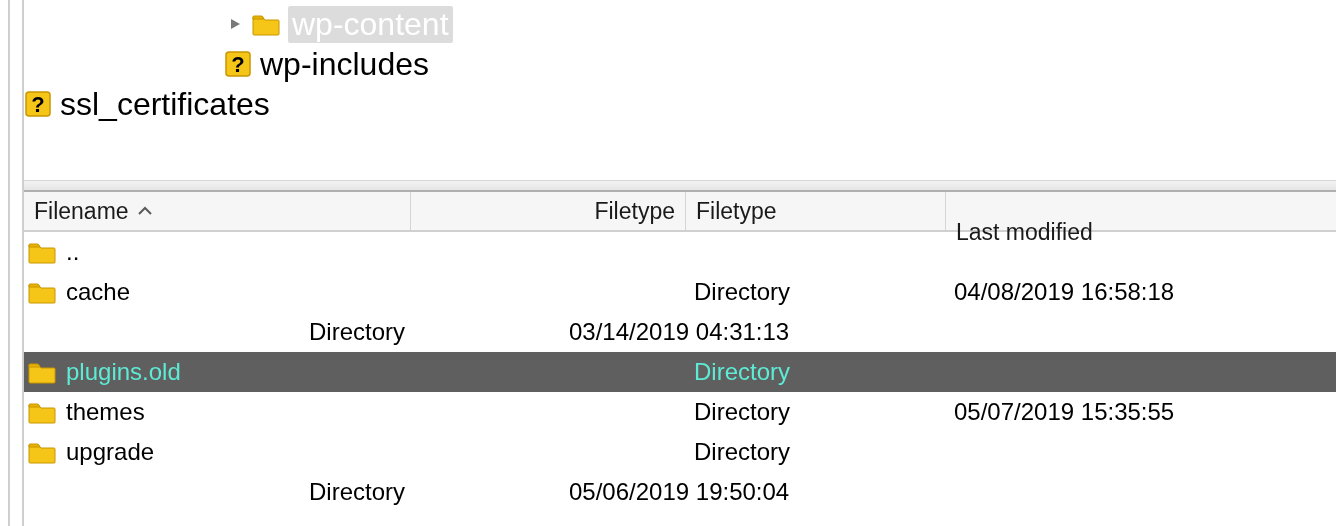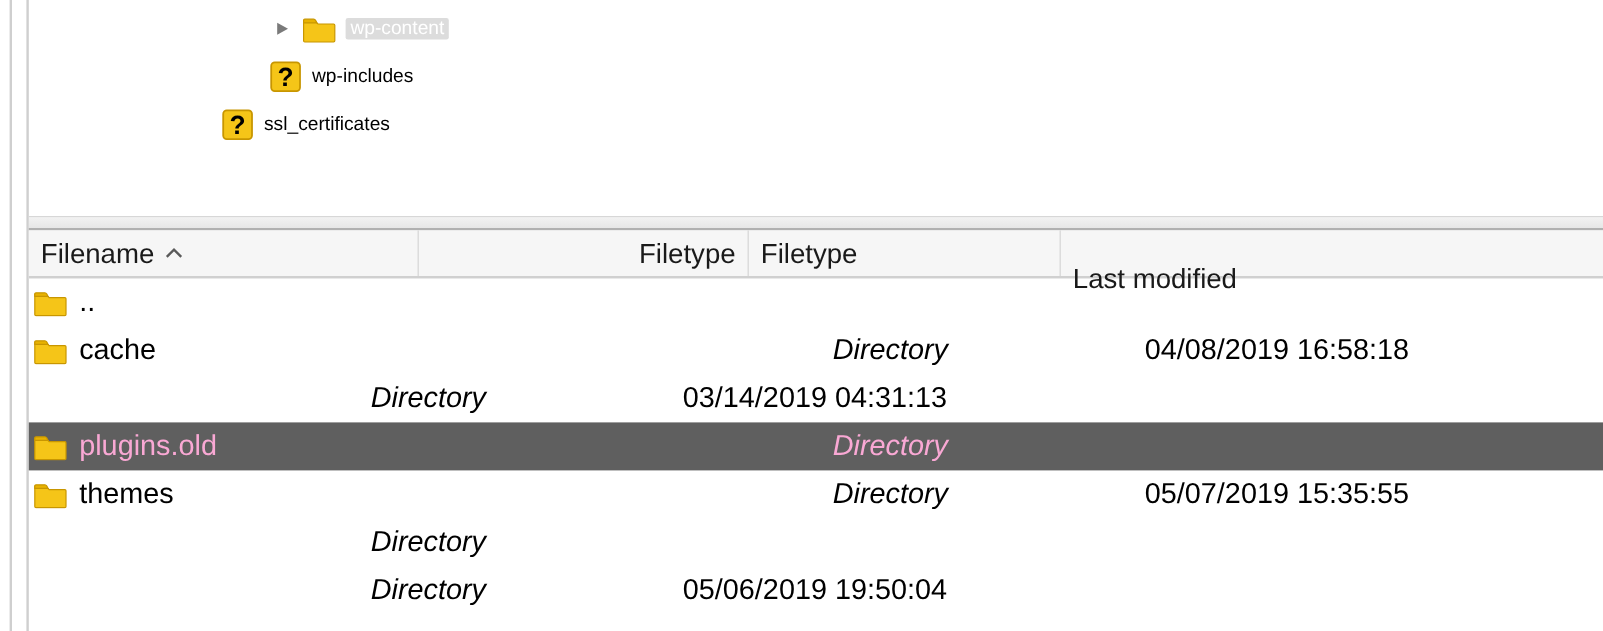"wp-content" .tree-row { font-size: 16px -> 32px }
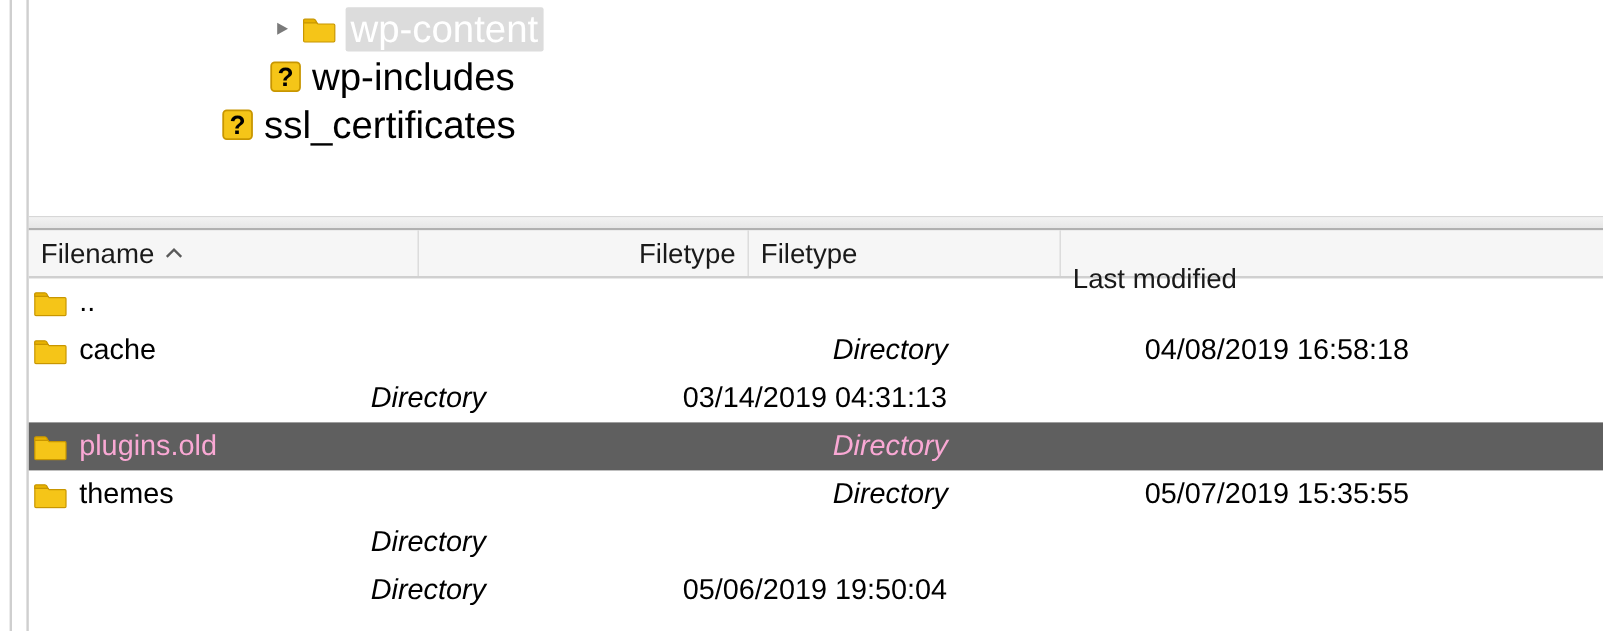"ssl_certificates" .tree-indent-1 { padding-left: 160px -> none }
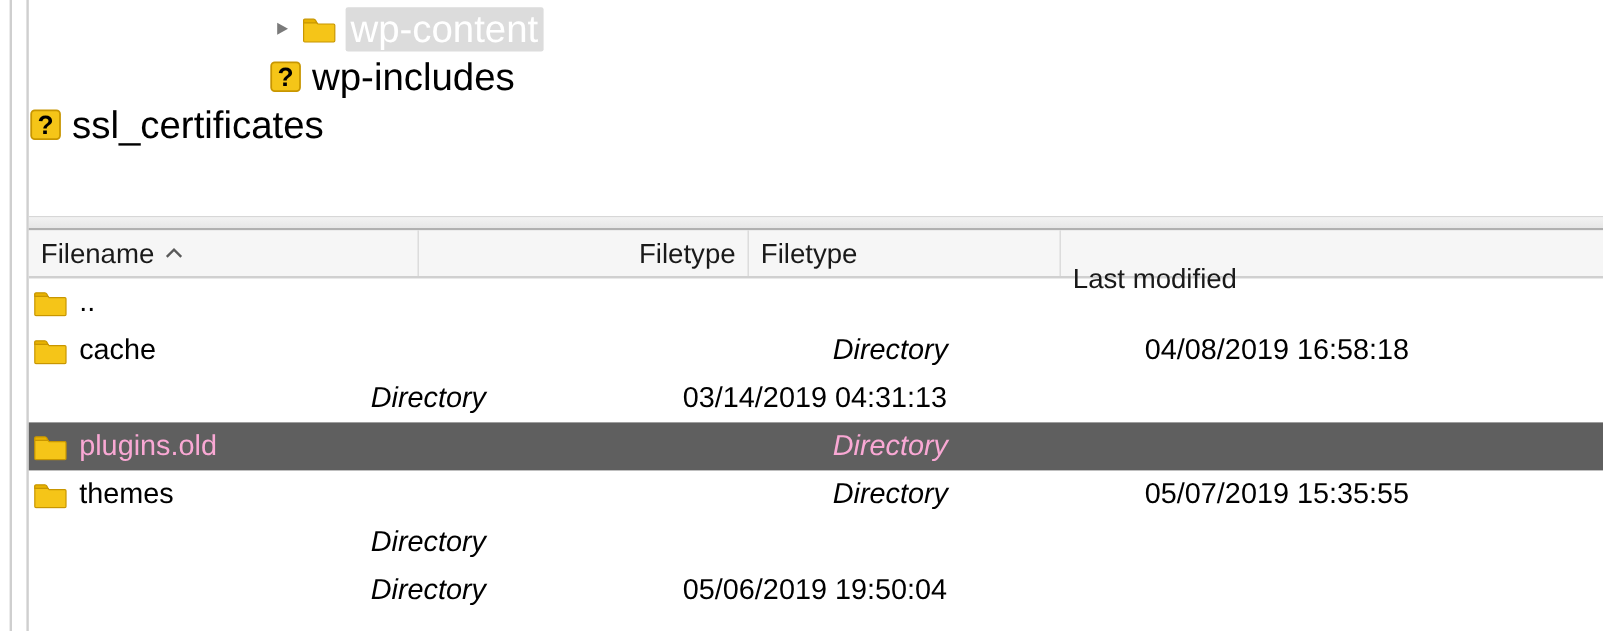"Filename" .col-name { width: 325px -> 387px }
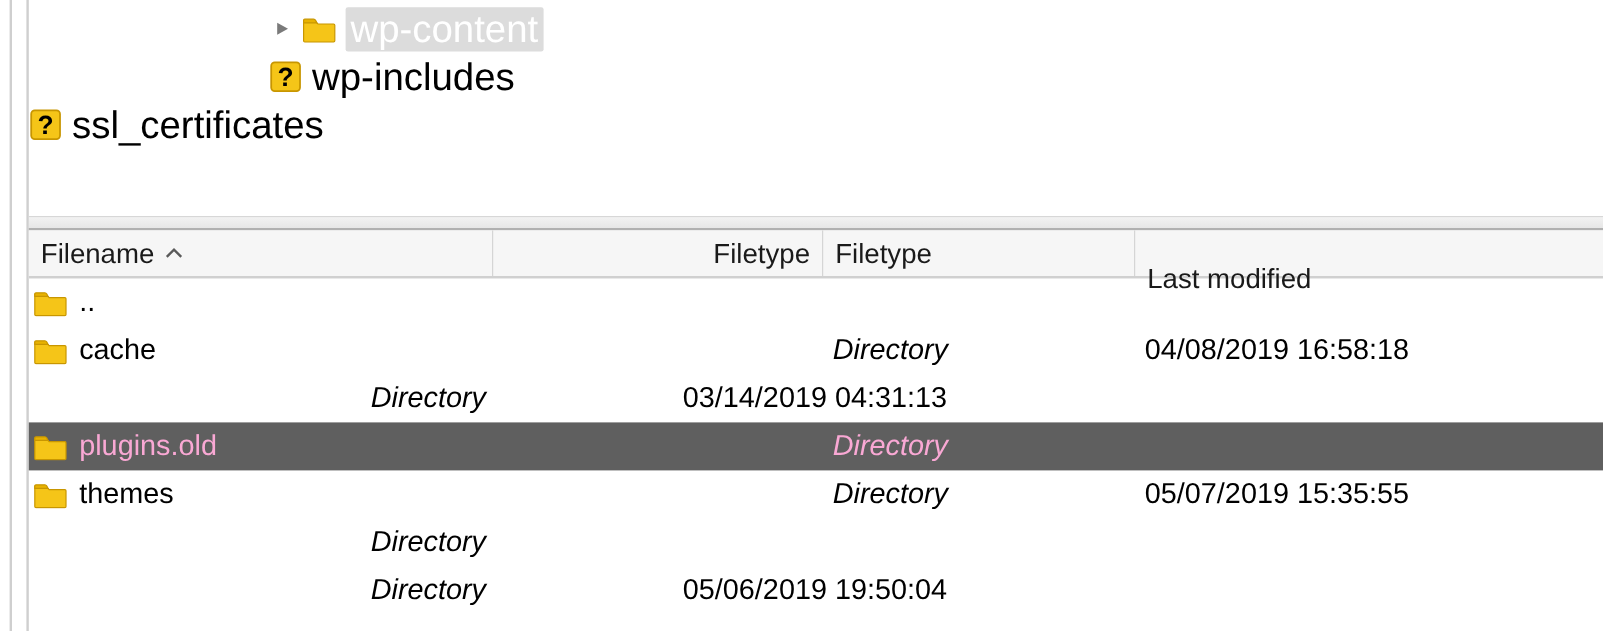"Directory" .cell-type { font-style: italic -> none }
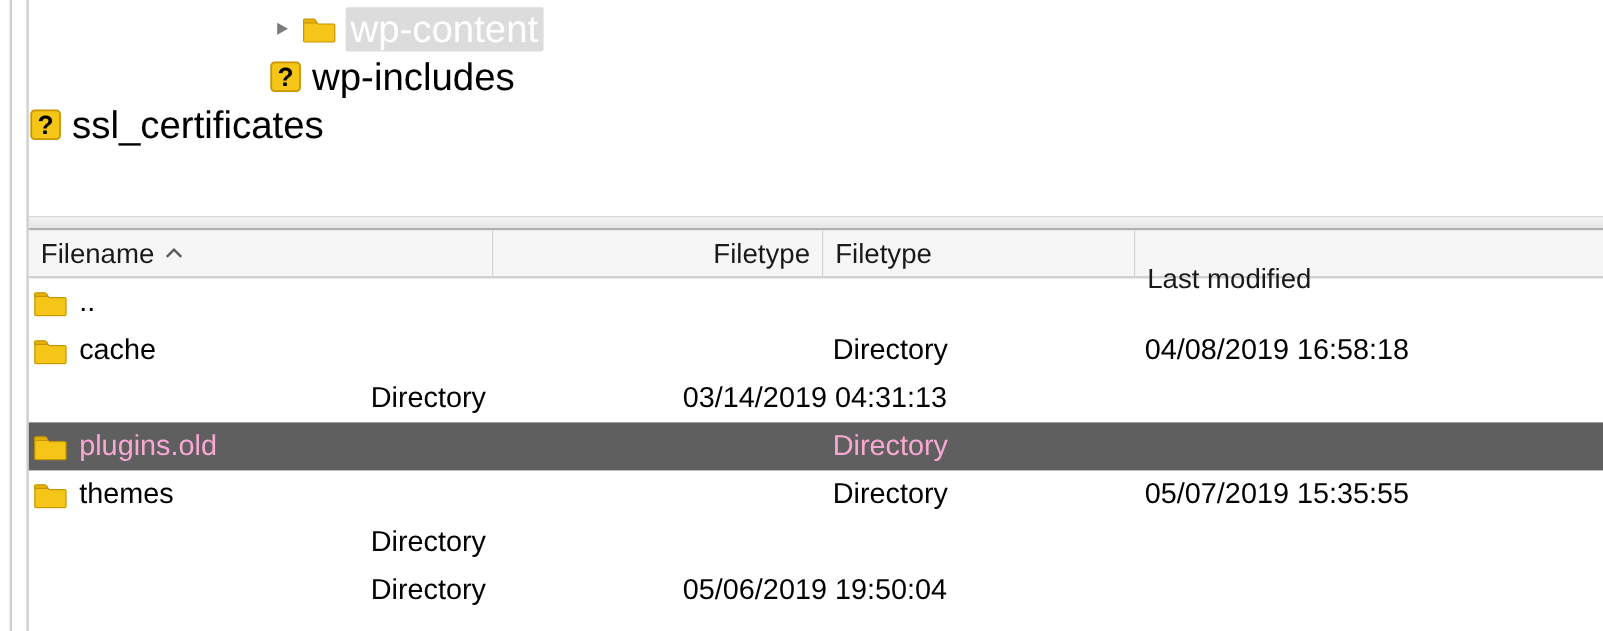"plugins.old" .row.selected { color: #f9a8d4 -> #5eead4 }
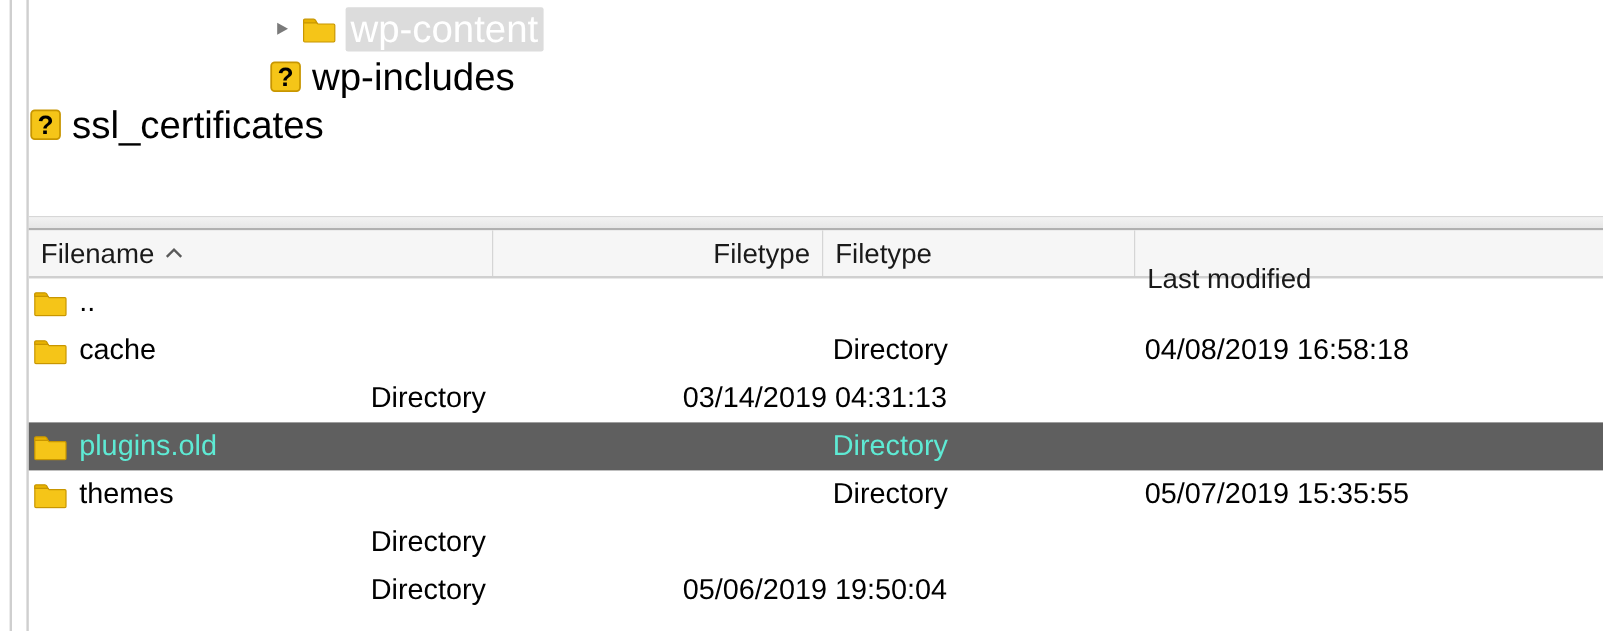"upgrade" div.cell-name { html: none -> <div> <span> <svg> <use></use> </svg> </span> <span>upgrade</span> </div> }
